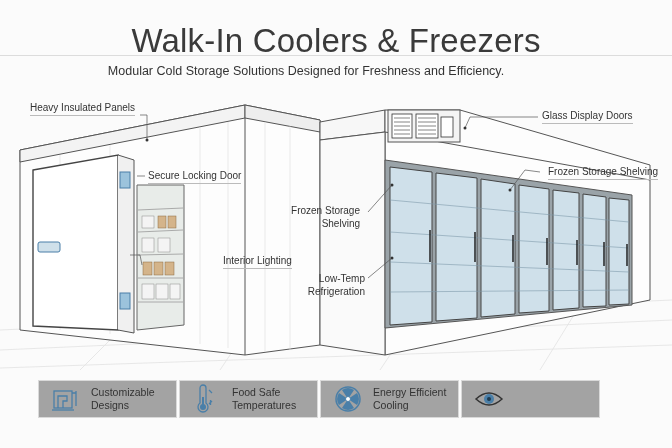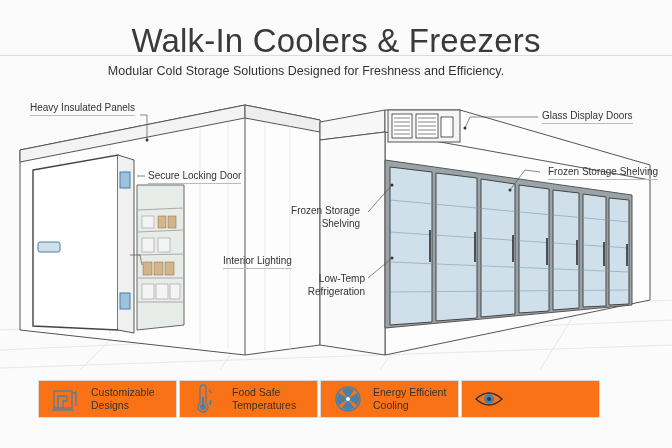"Customizable" .feat { background: #f97316 -> #a3a3a3 }
